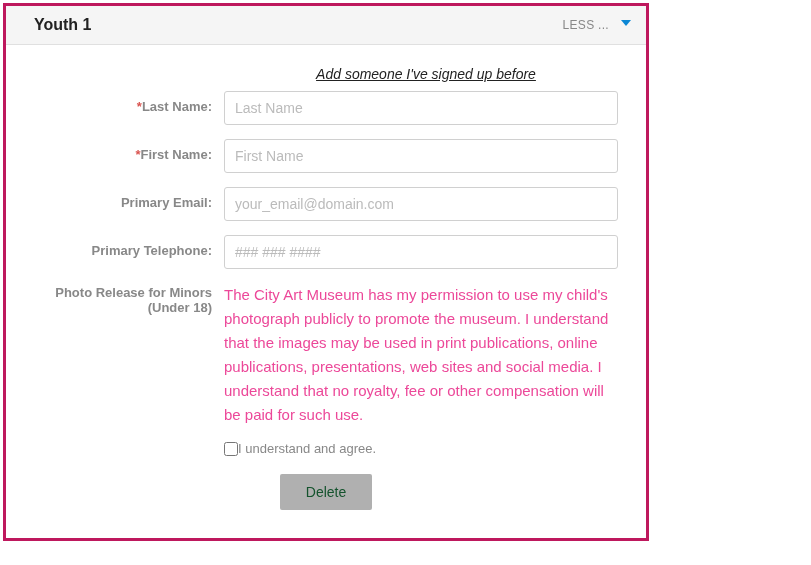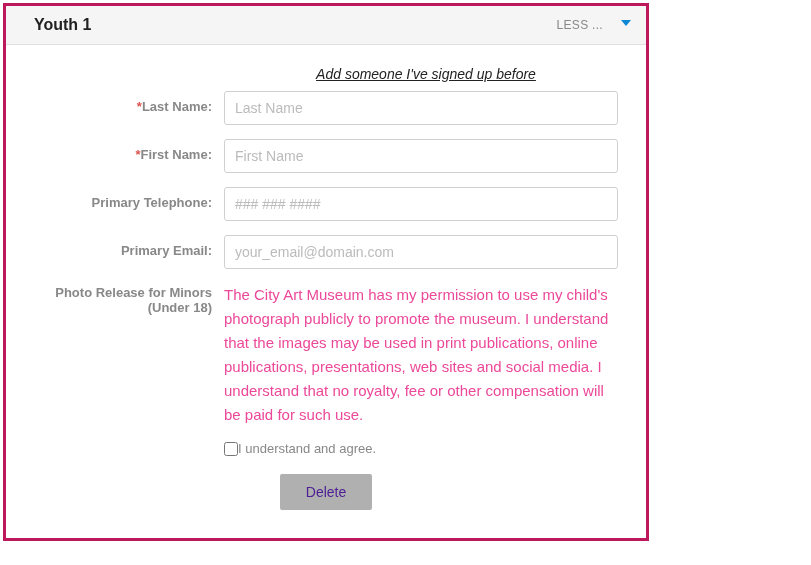"LESS ..." .less-toggle { gap: 18px -> 12px }
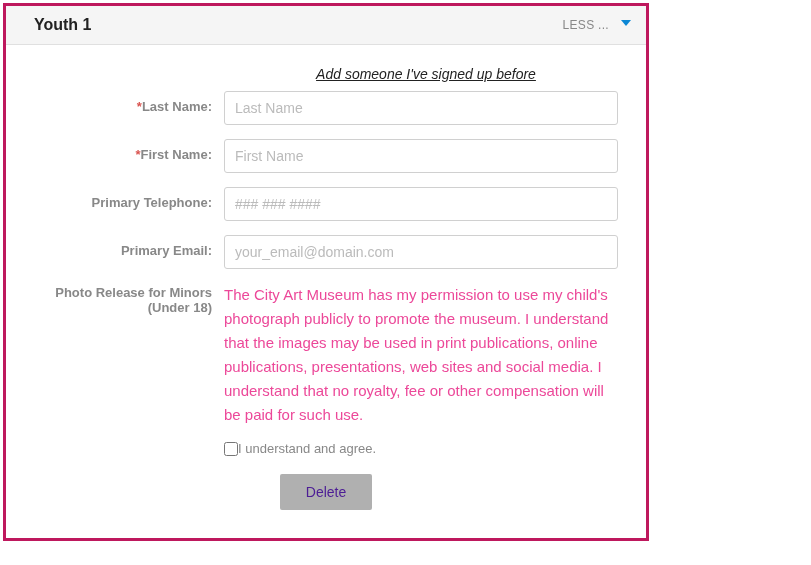"Primary Telephone:" div.form-row { order: before "Primary Email:" -> after "Primary Email:" }
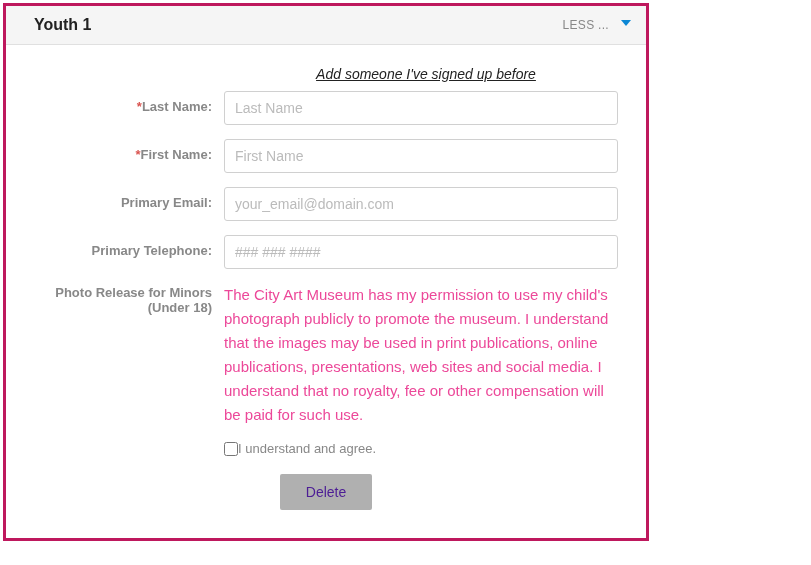"Delete" .delete-btn { color: #4c1d95 -> #14532d }
